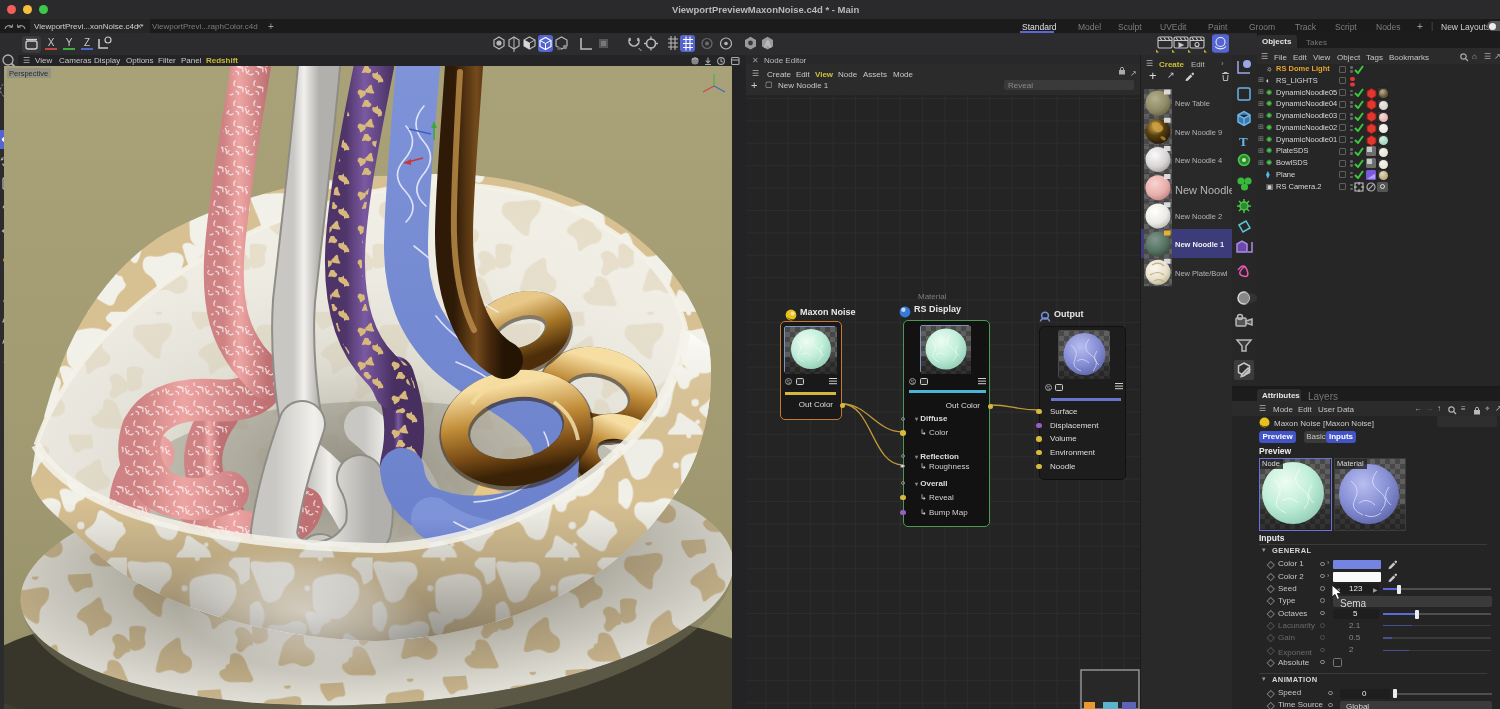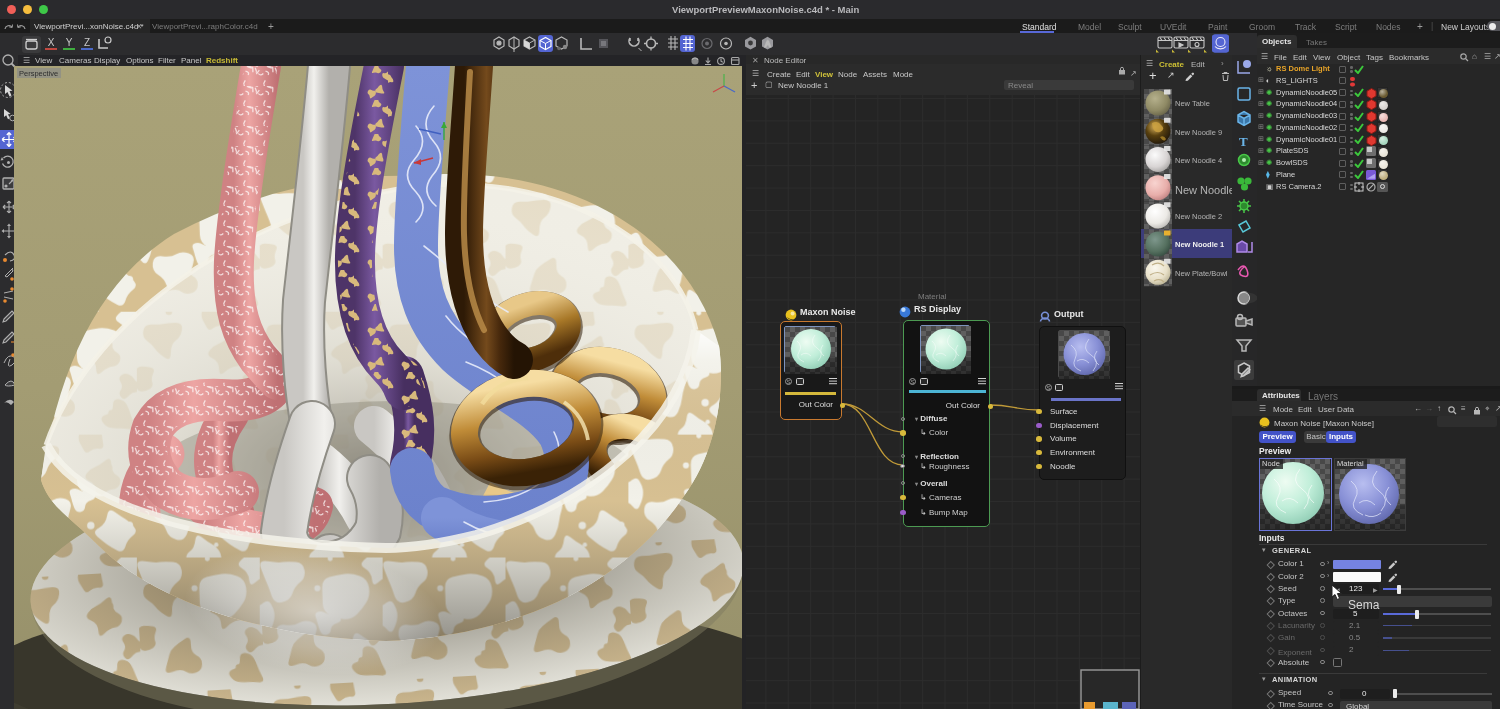"Perspective" #viewport { left: 14px -> 4px }
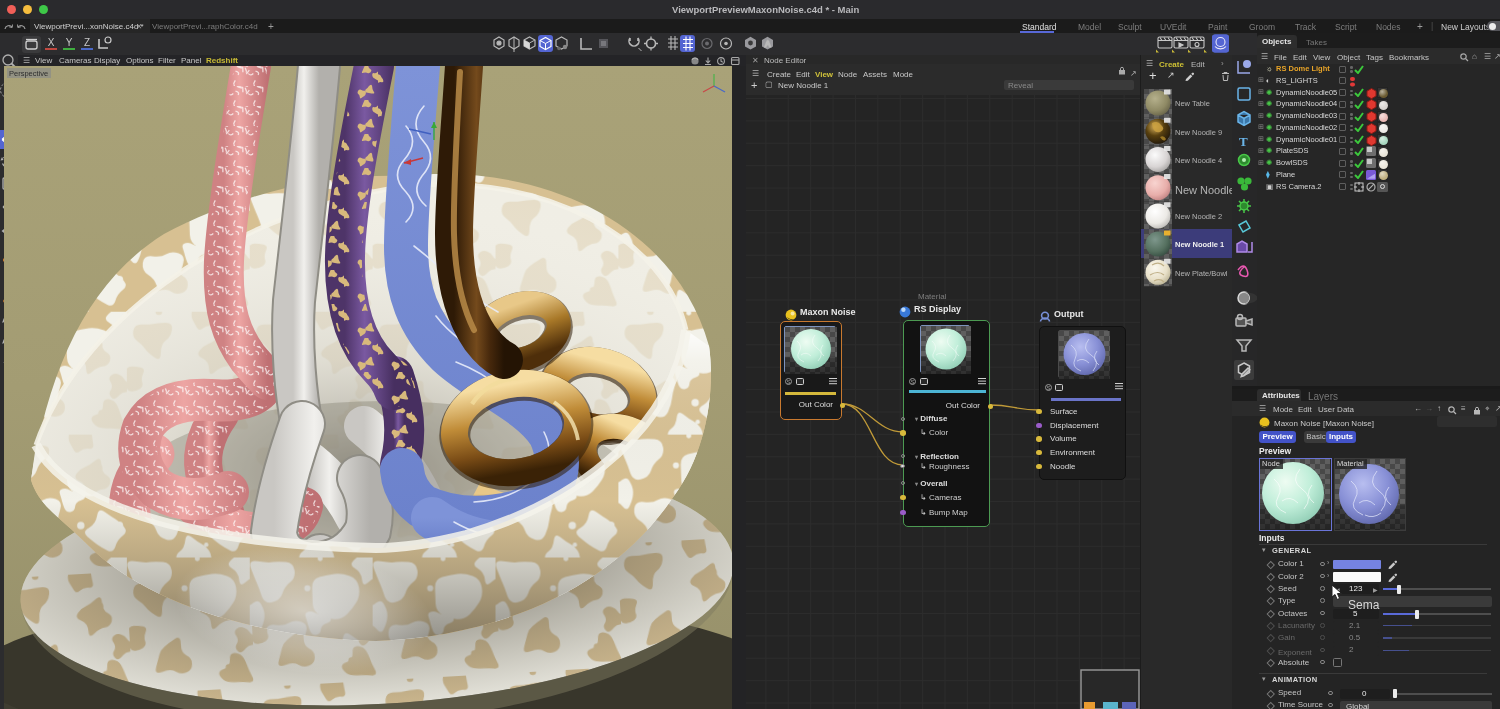"↳ Cameras" div.nrow { text: Cameras -> Reveal }
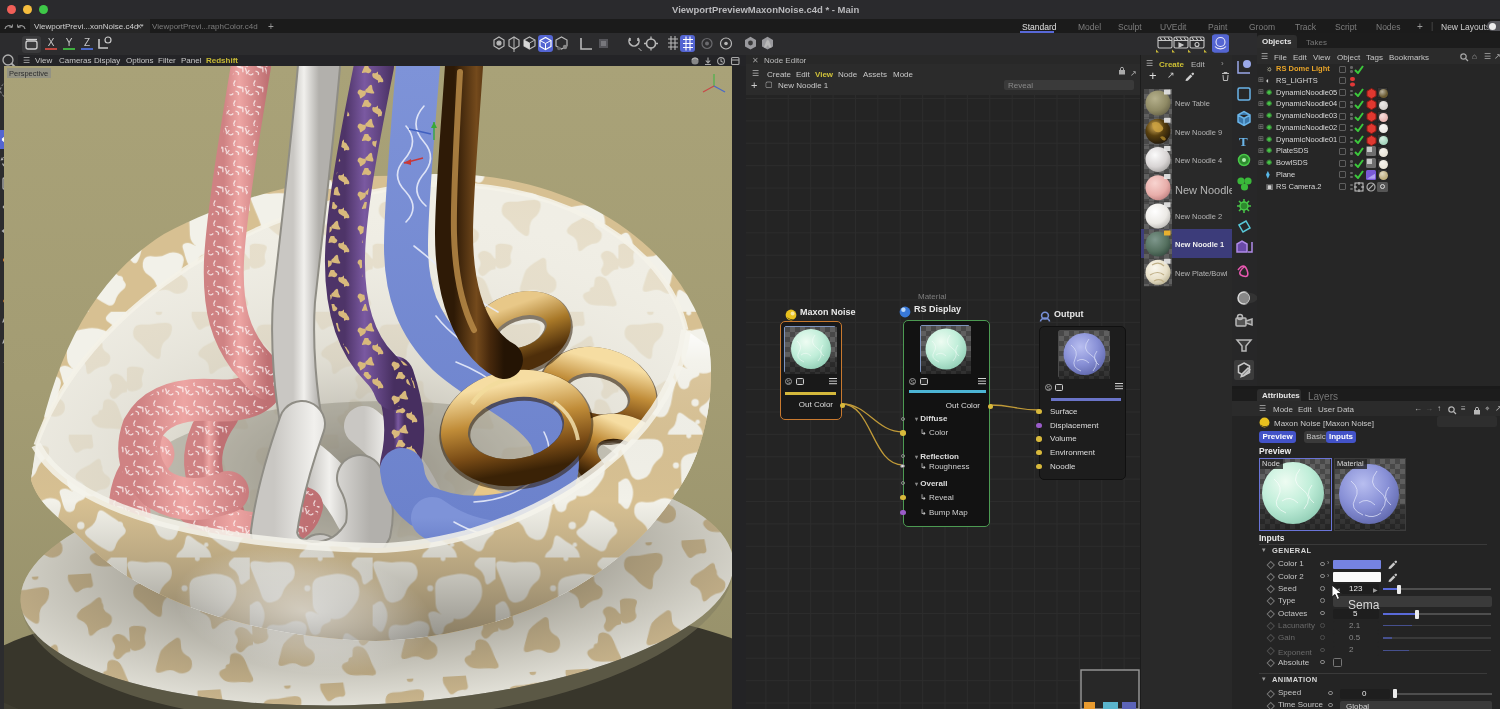"Sema" span.txt { font-size: 12px -> 10px; left: 116px -> 108px }
